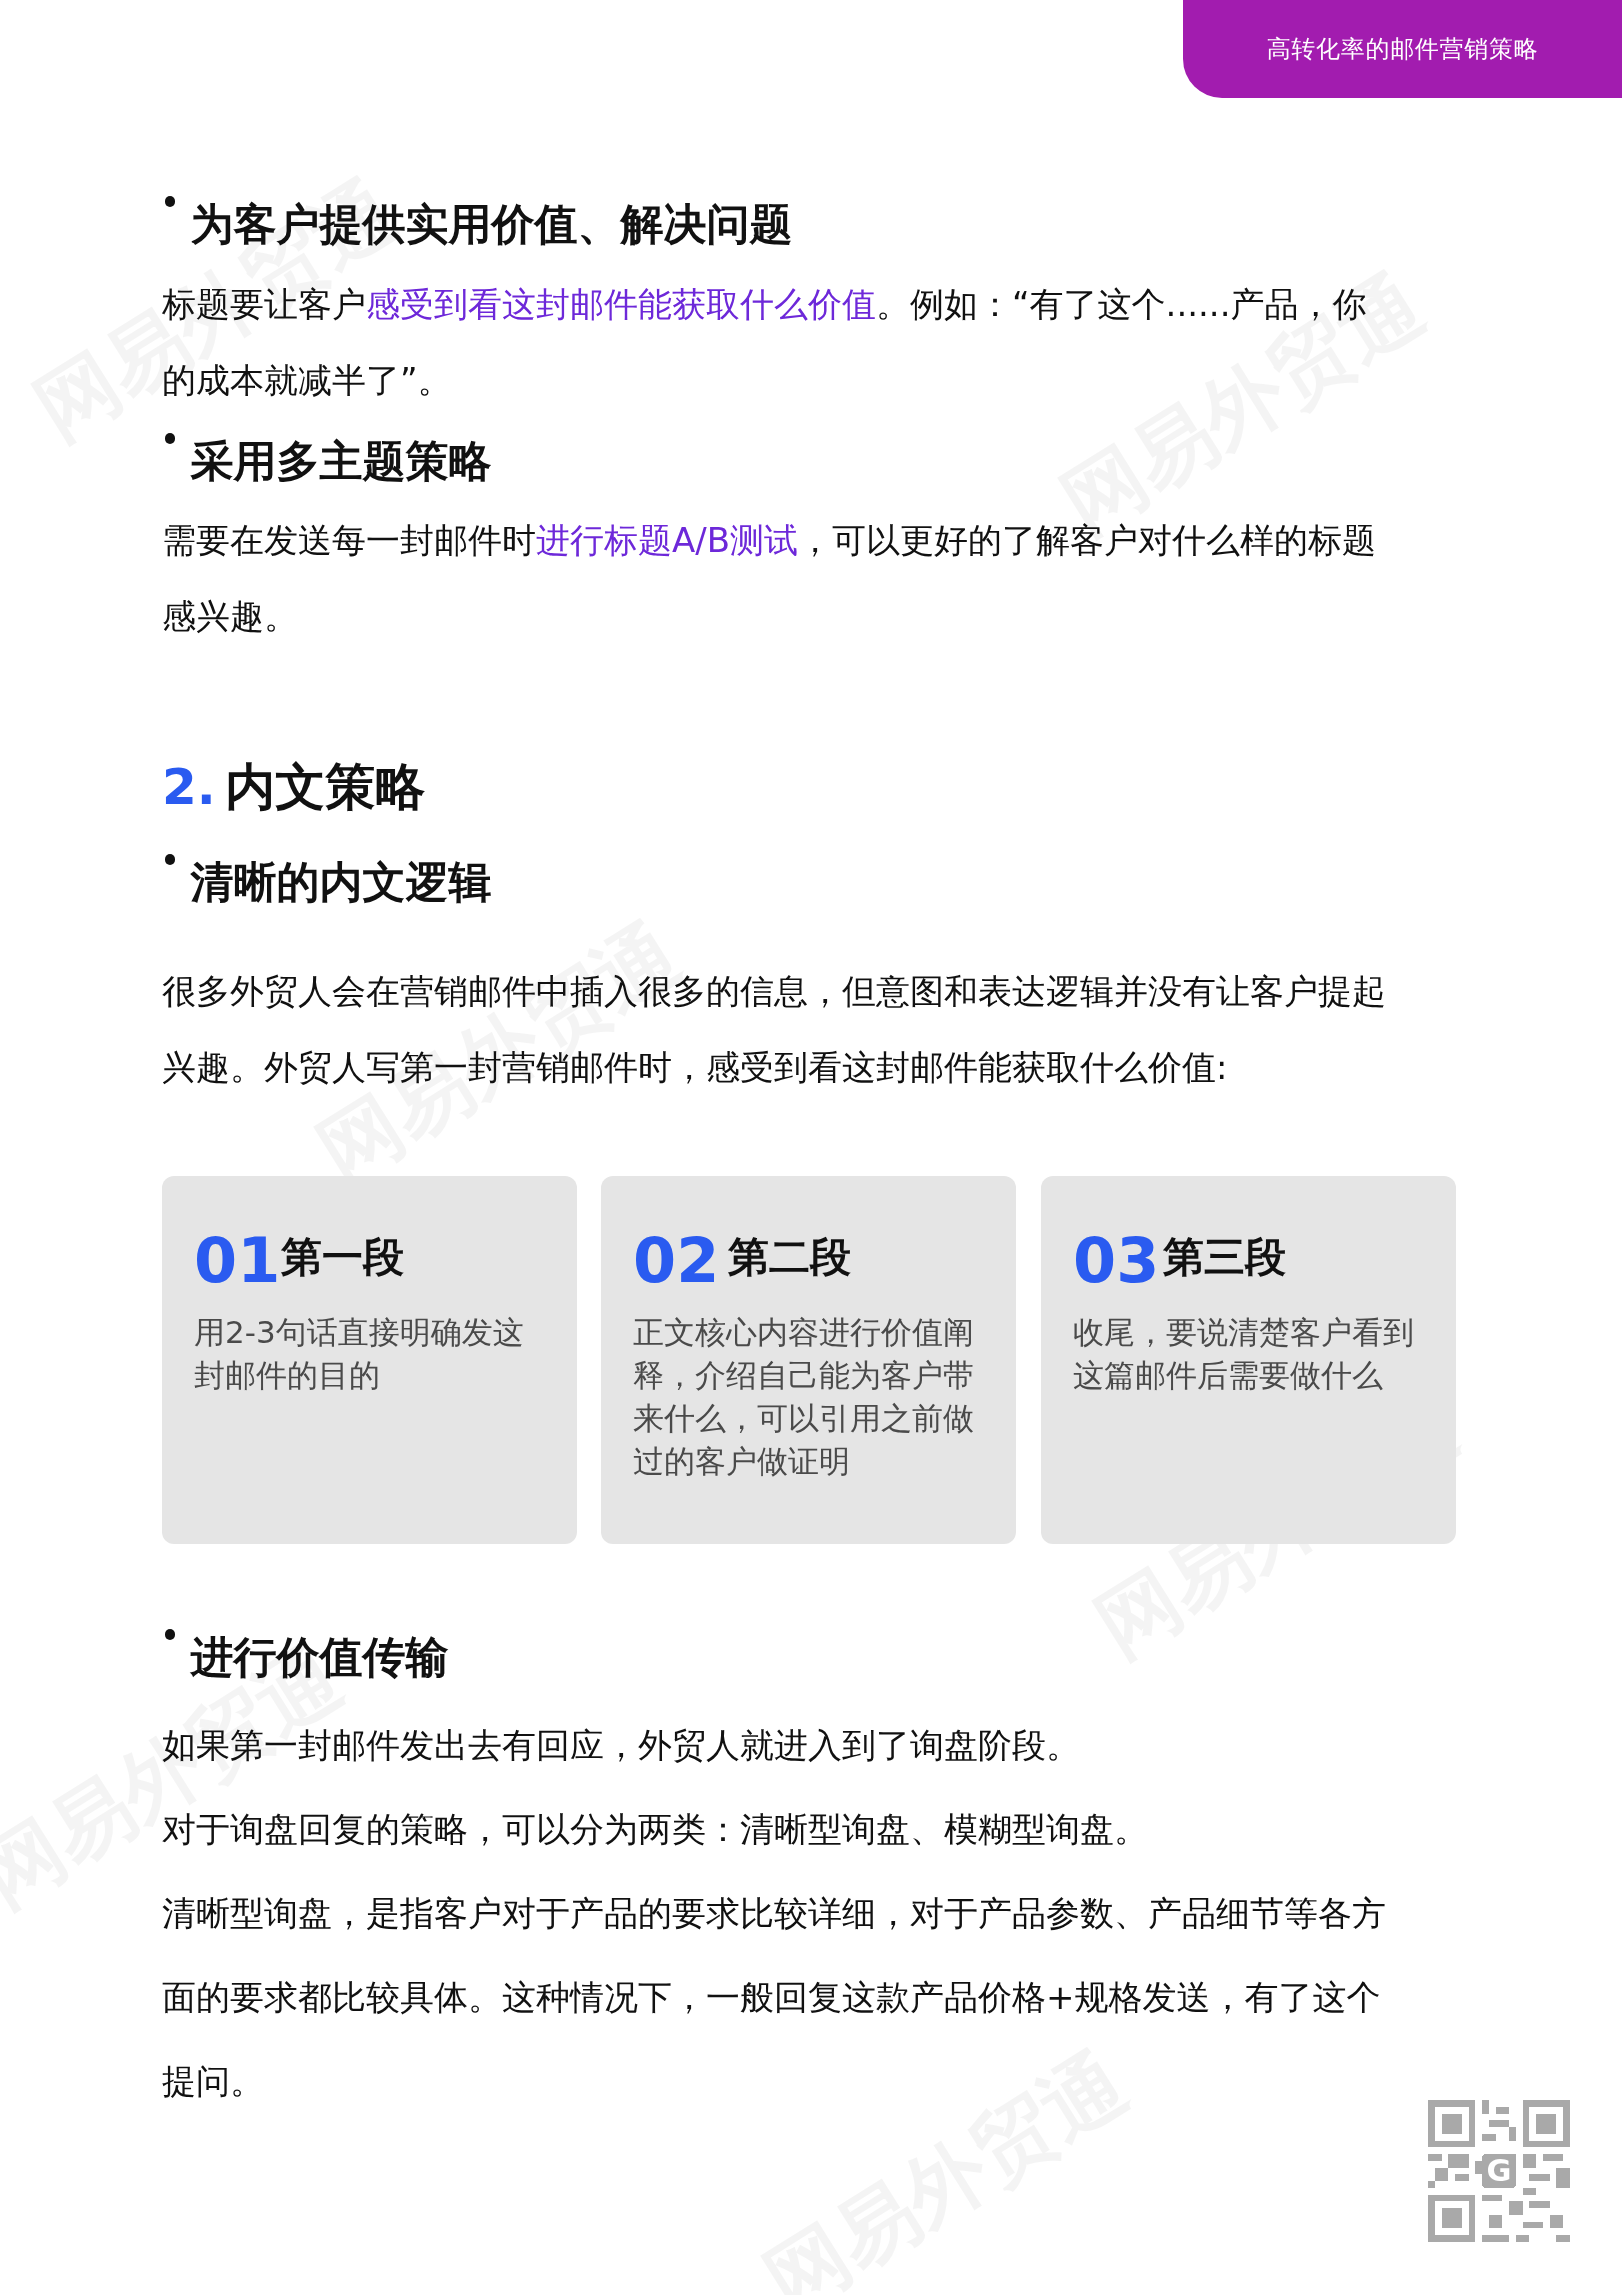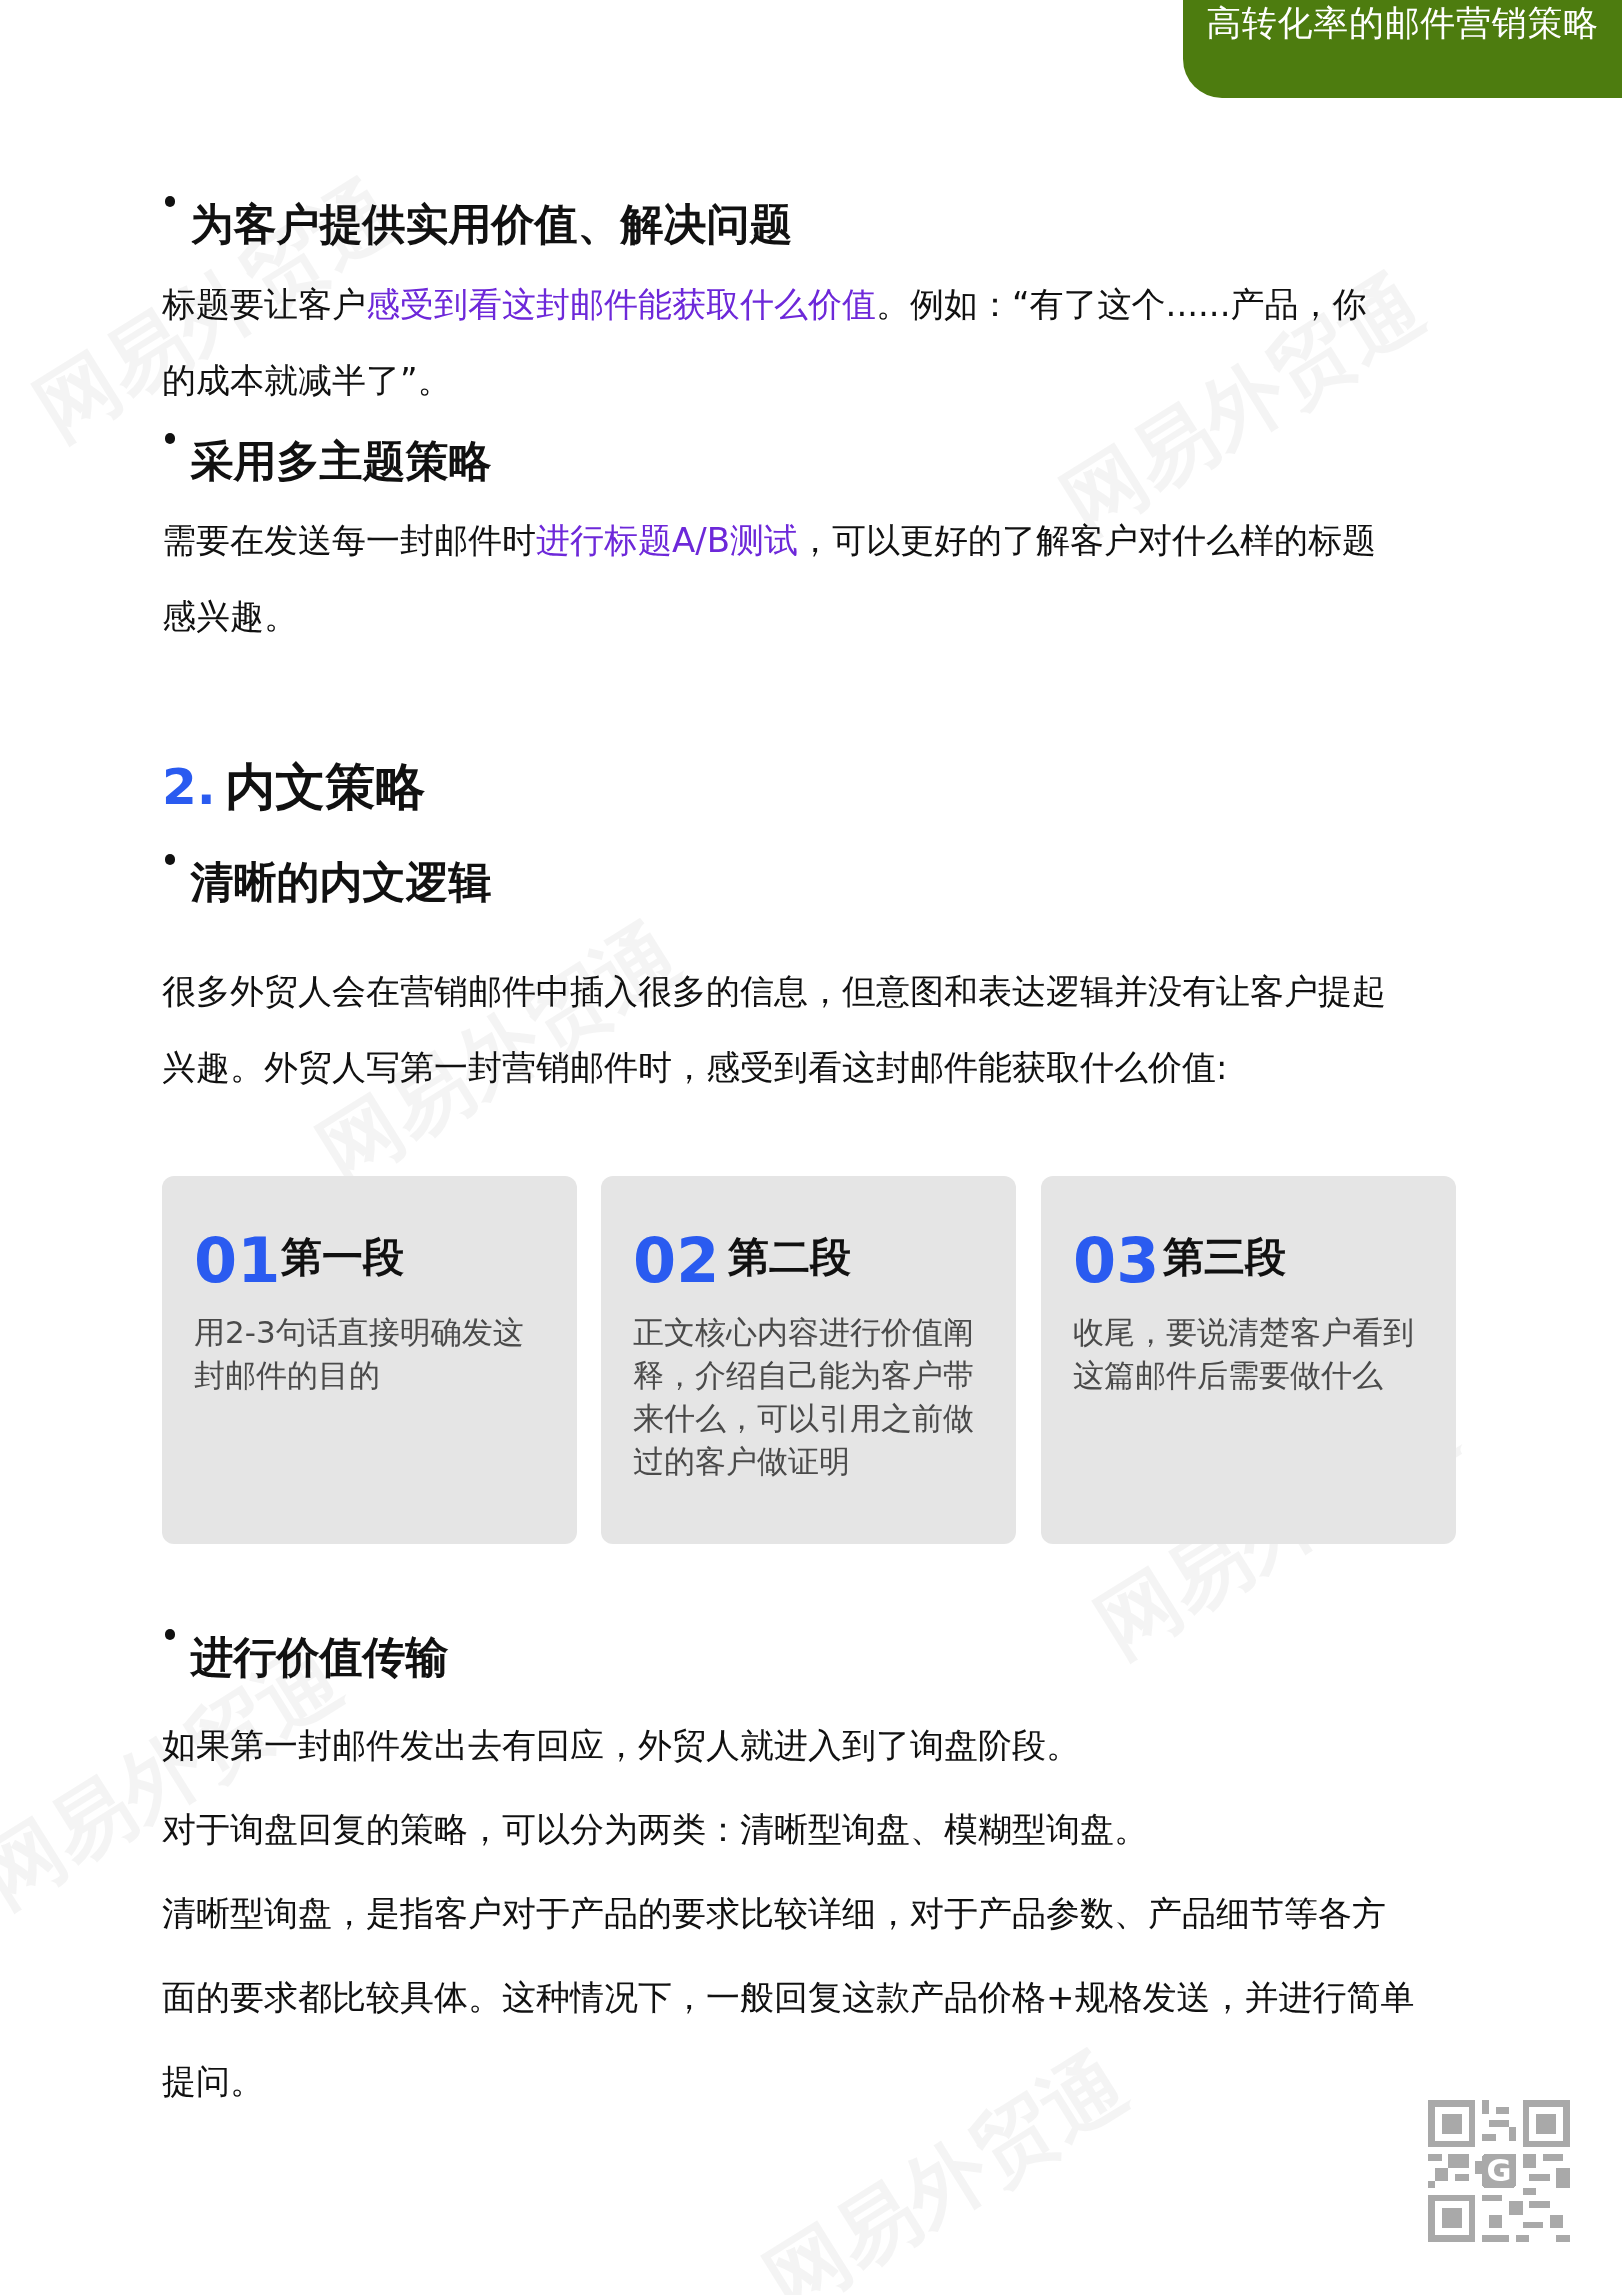"高转化率的邮件营销策略" .header-tab { align-items: flex-start -> center; background: #4d7c0f -> #a21caf; font-size: 35px -> 24px }
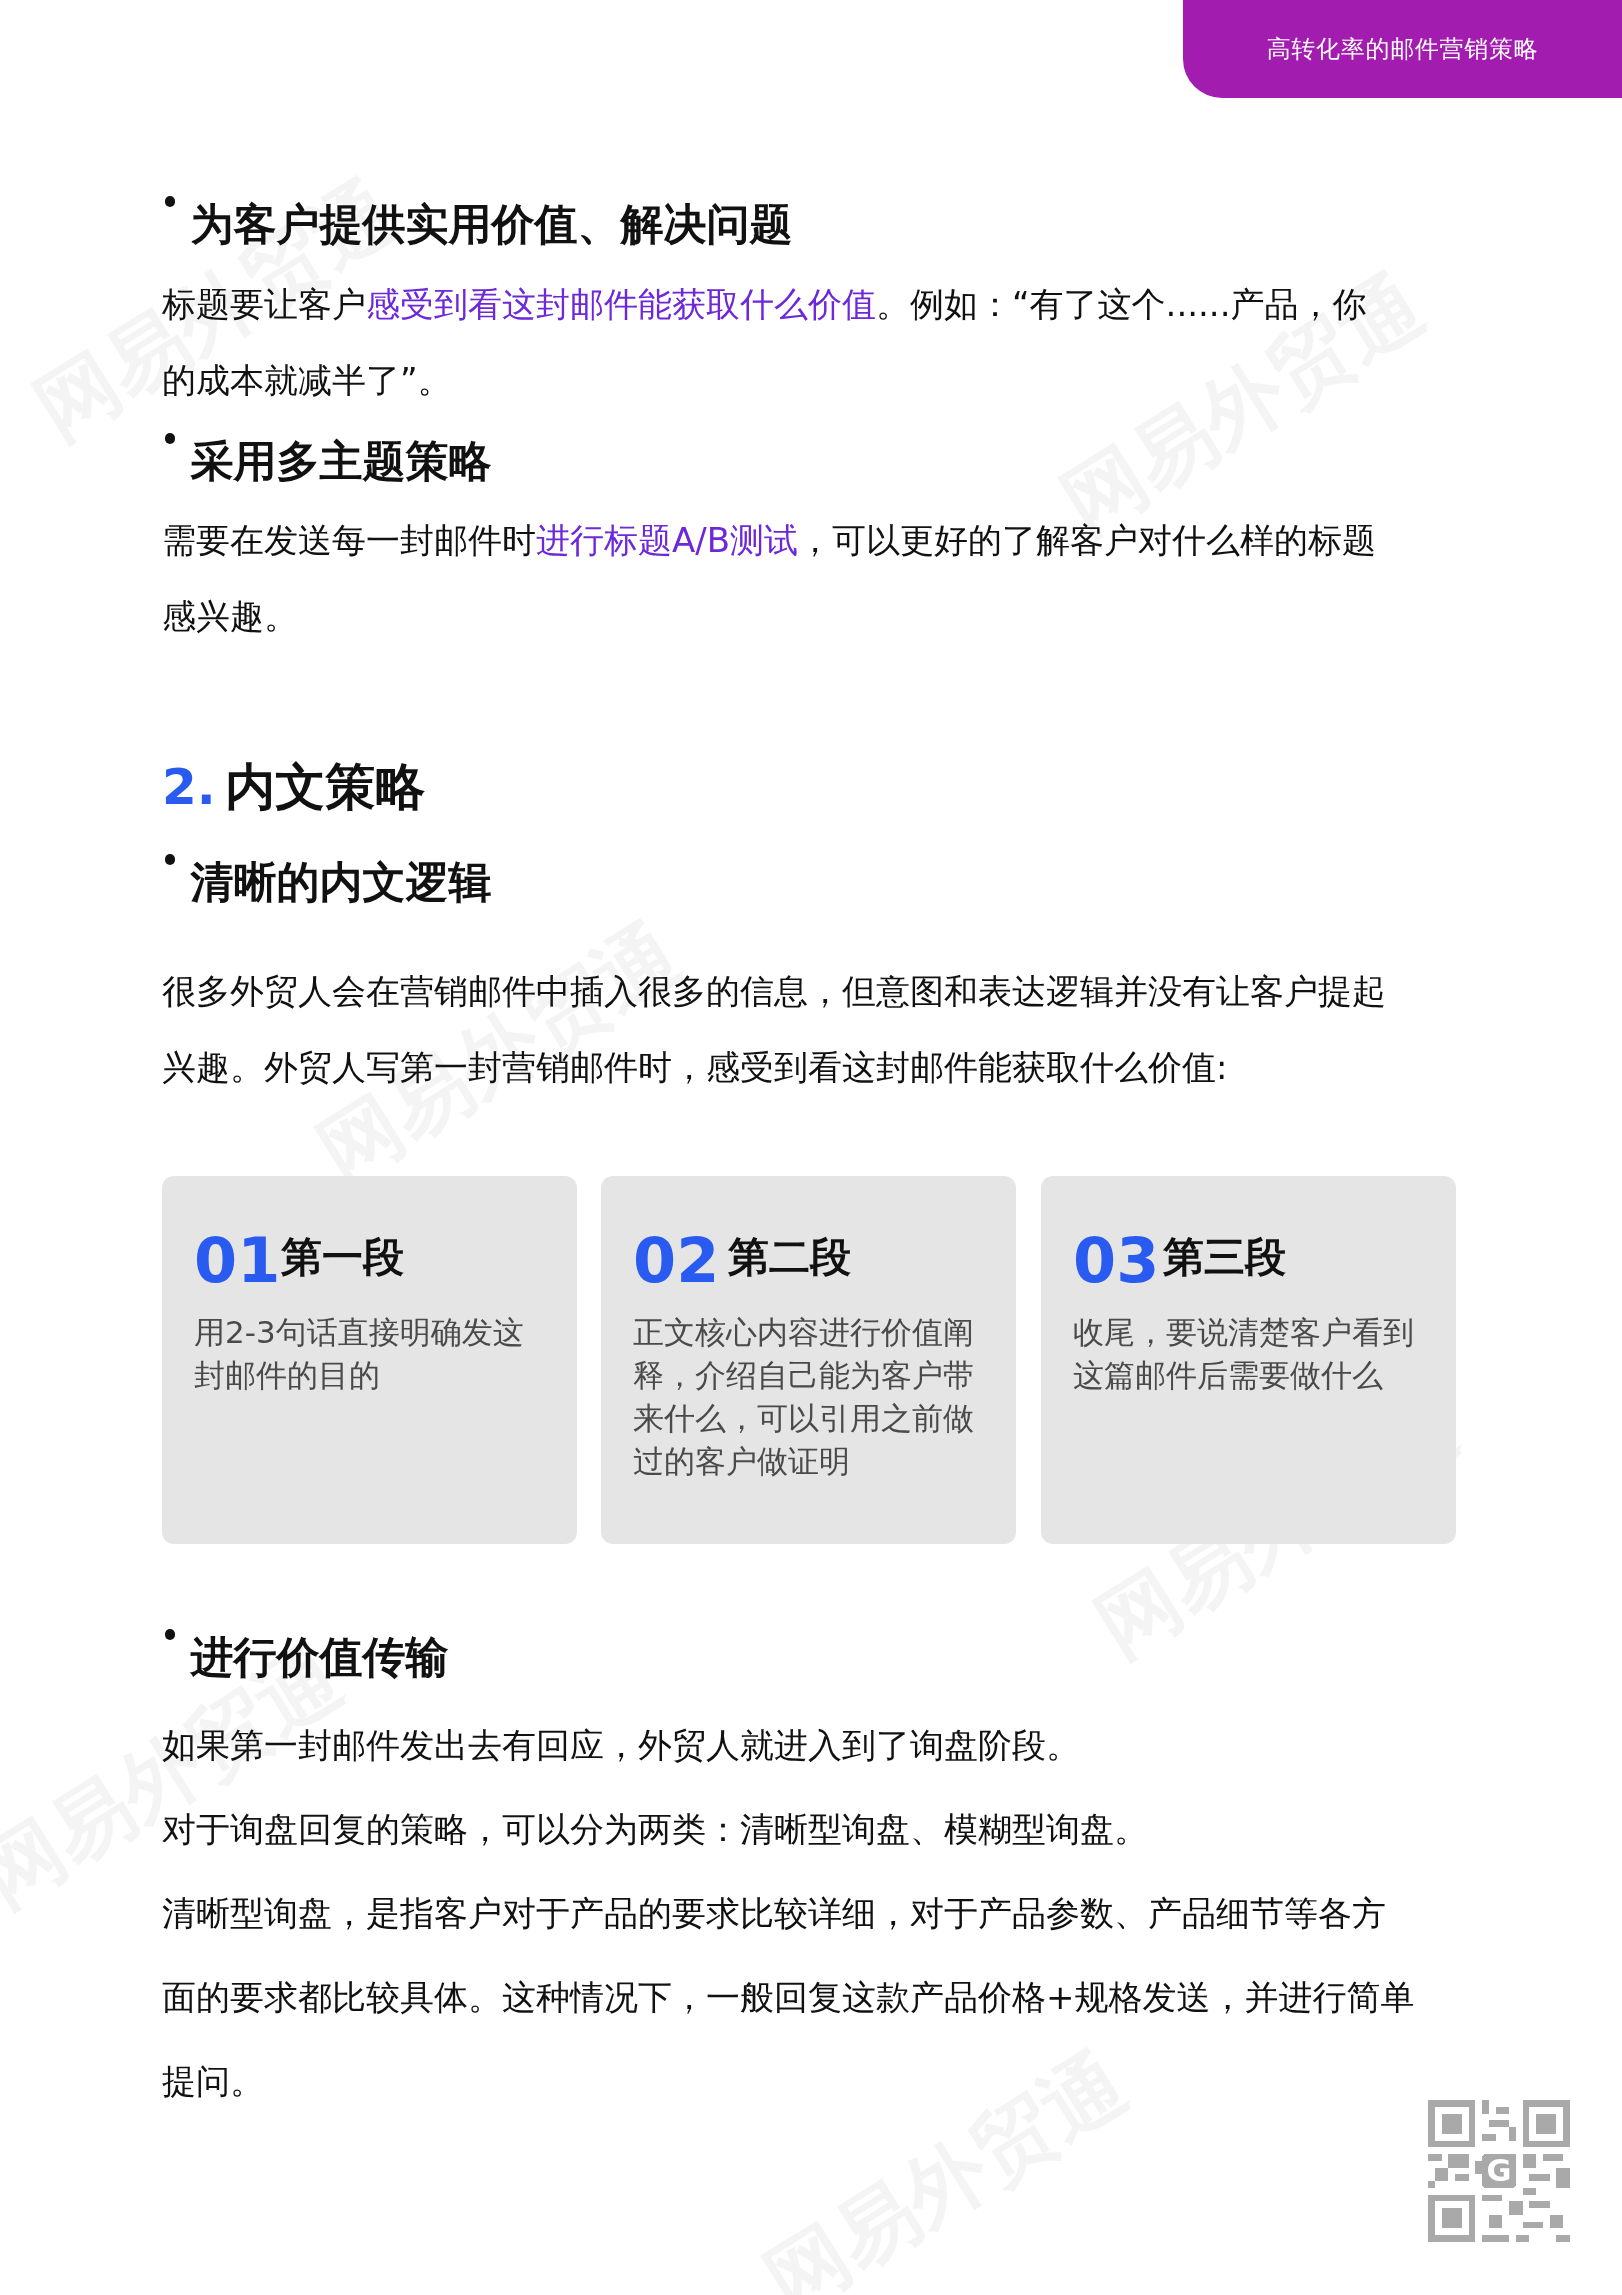"面的要求都比较具体。这种情况下，一般回复这款产品价格+规格发送，并进行简单" span { text: 并进行简单 -> 有了这个 }
